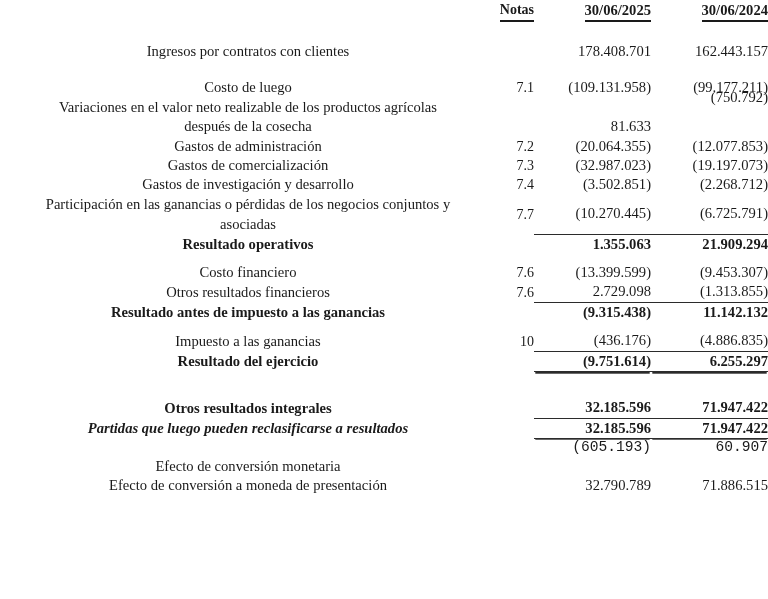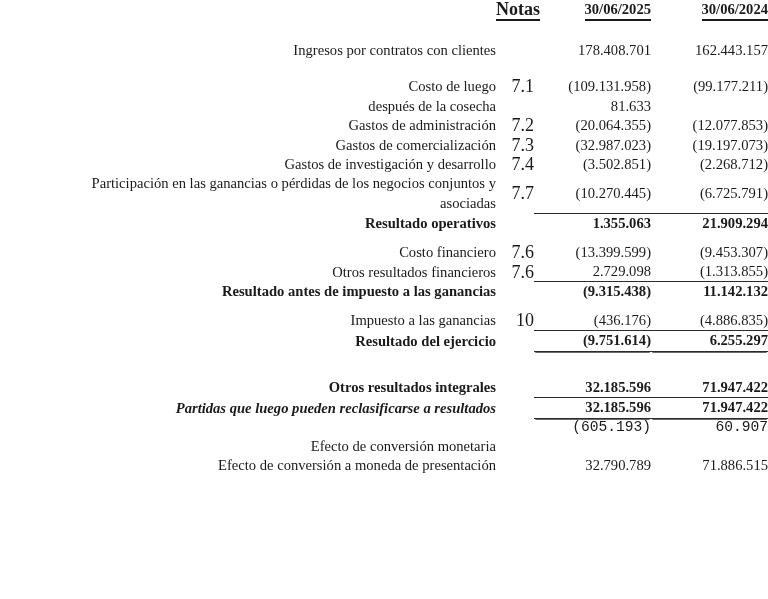"Notas" td.note { font-size: 18px -> 14px }
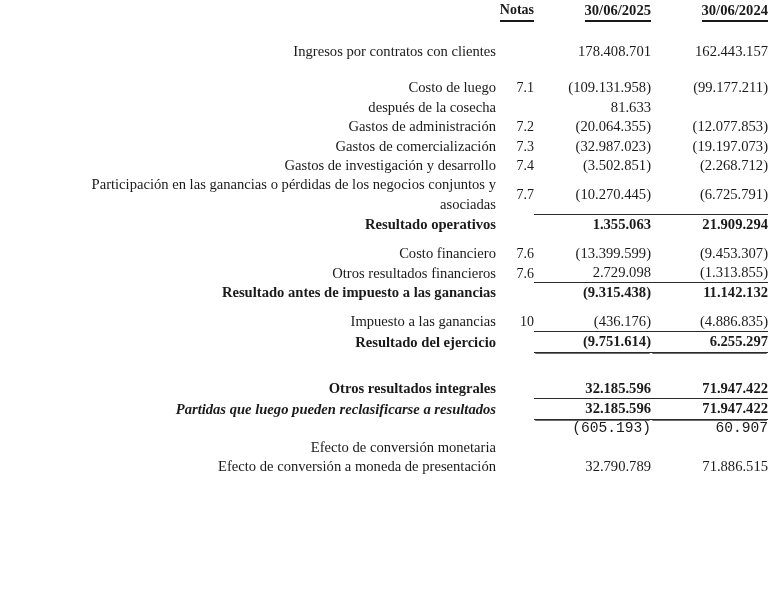"Ingresos por contratos con clientes" td.label { text-align: right -> center }
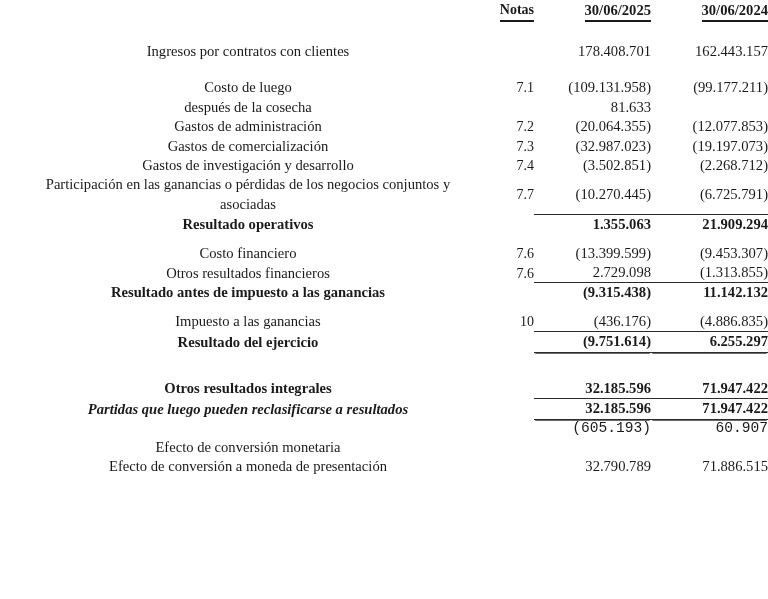"Variaciones en el valor neto" tr { html: none -> <tr> <td>Variaciones en el valor neto realizable de los productos agrícolas</td> <td></td> <td></td> <td> <span>(750.792)</span> </td> </tr> }
